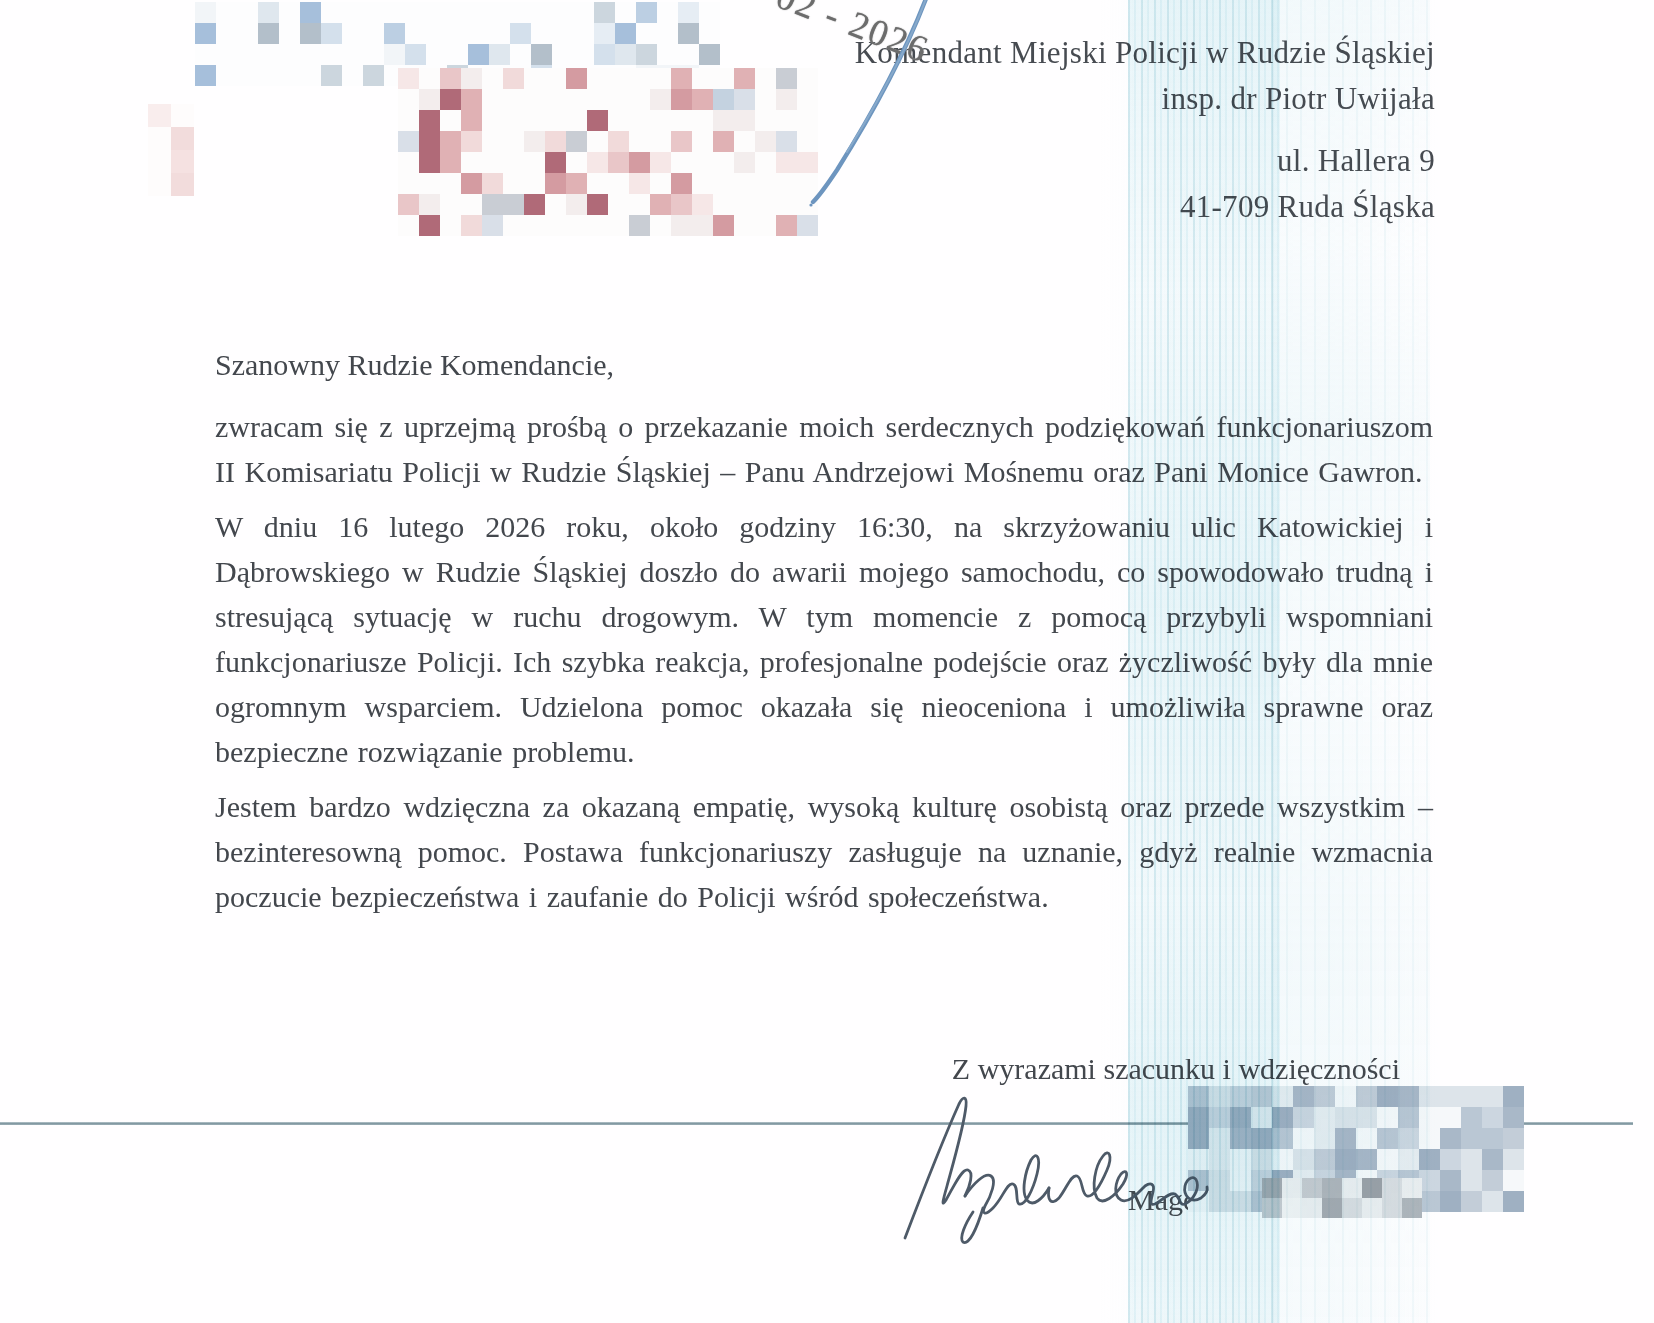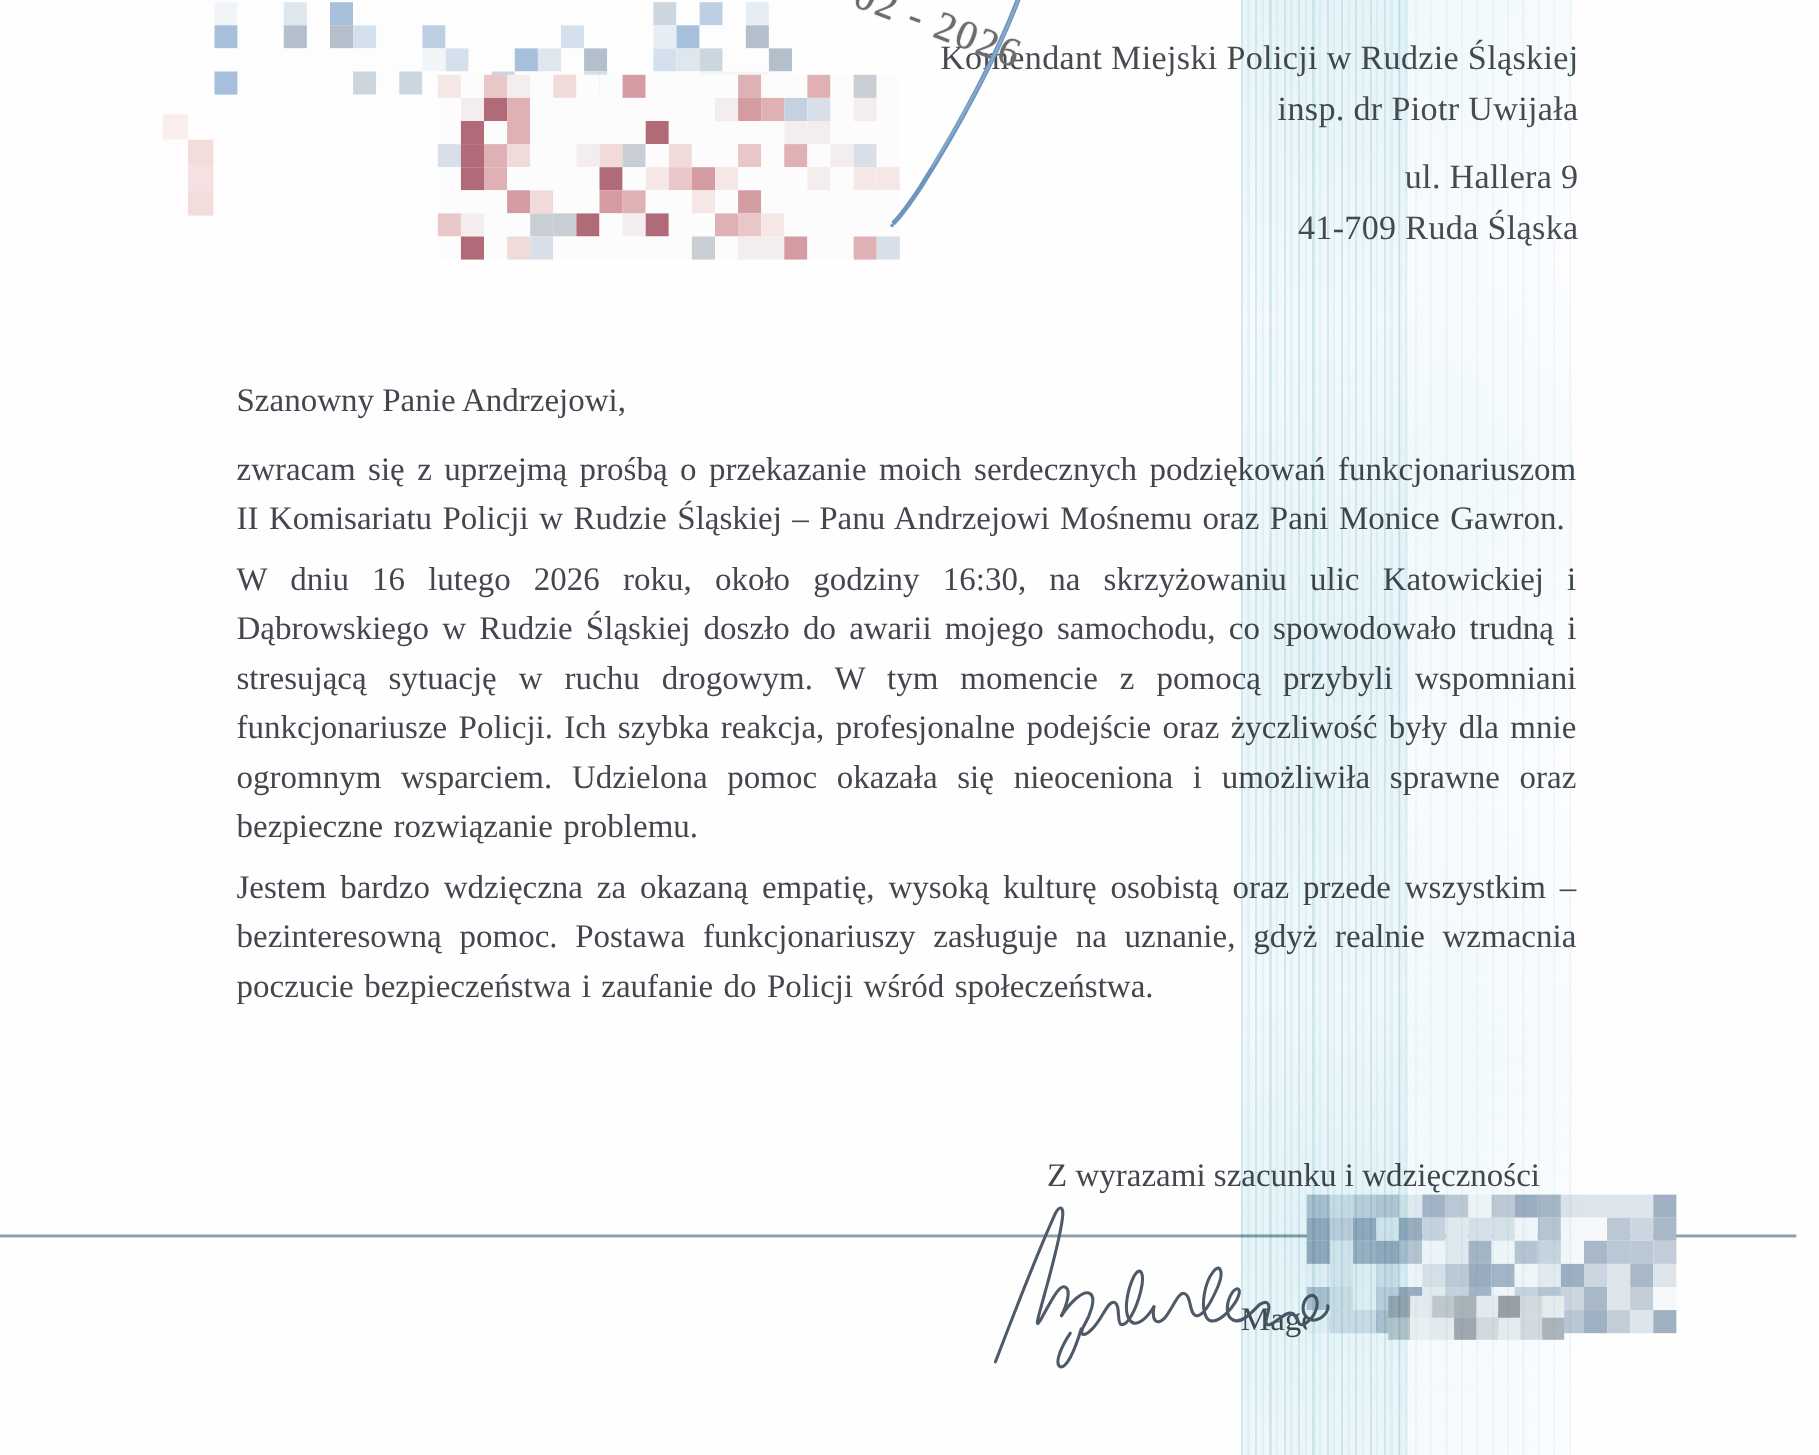"Szanowny Panie Andrzejowi," div.salutation { text: Panie Andrzejowi -> Rudzie Komendancie }
